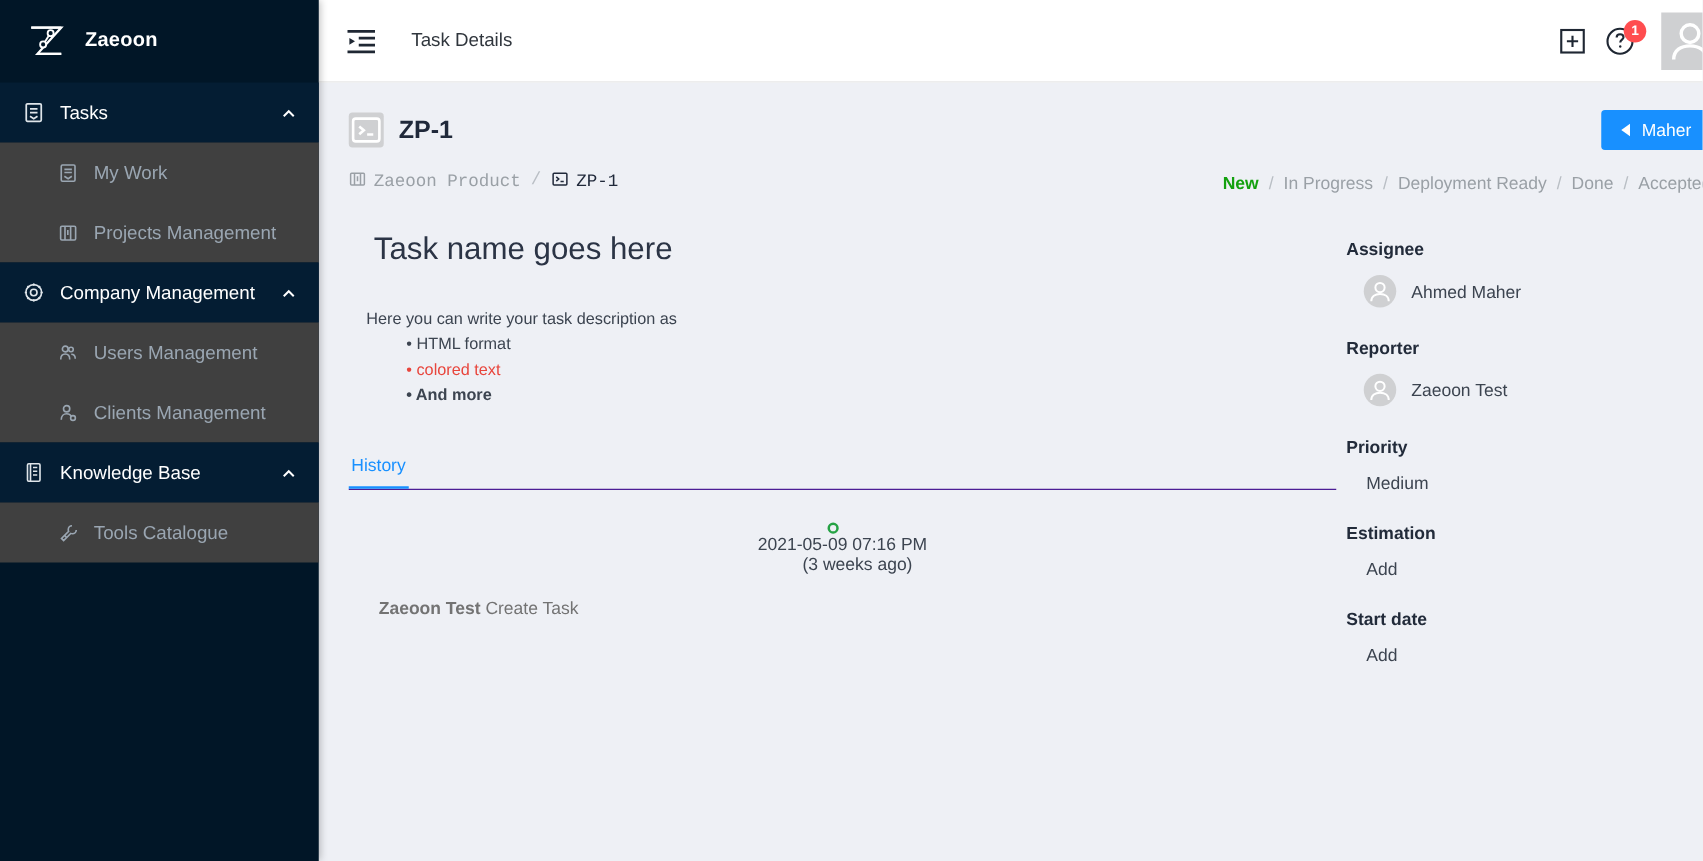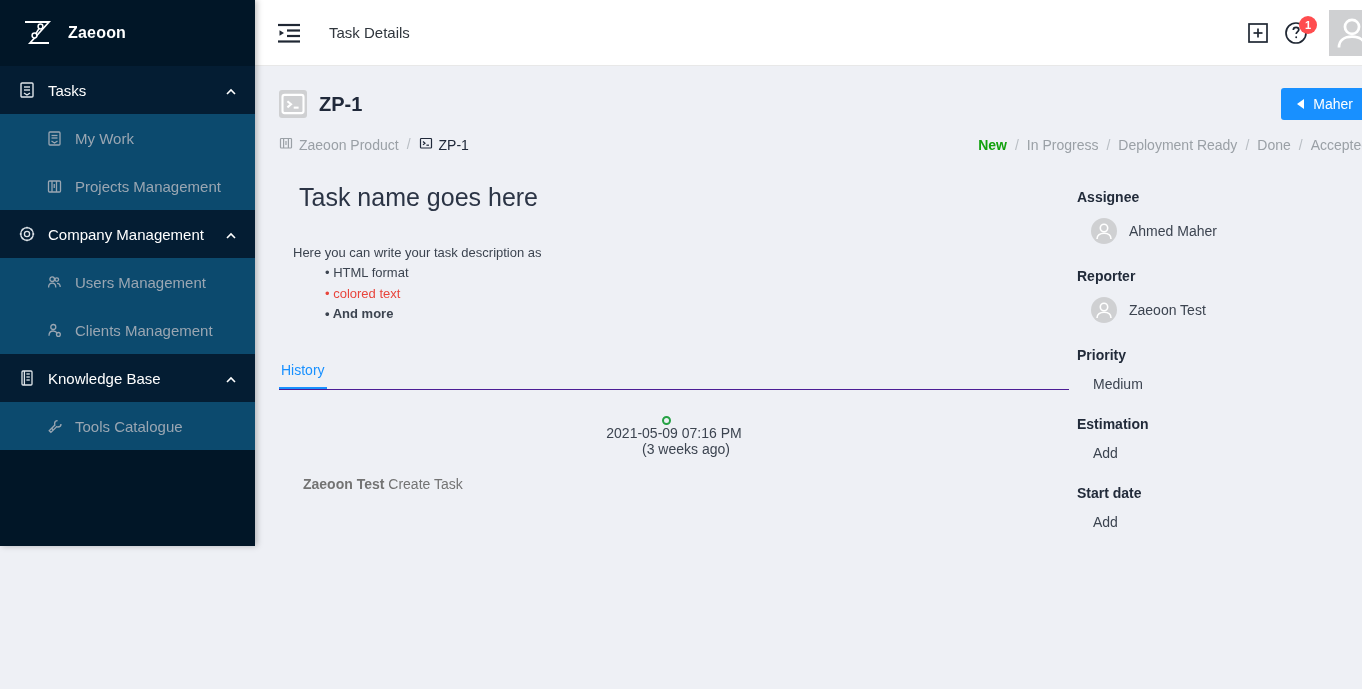"Zaeoon" .sidebar { height: 546px -> 689px }
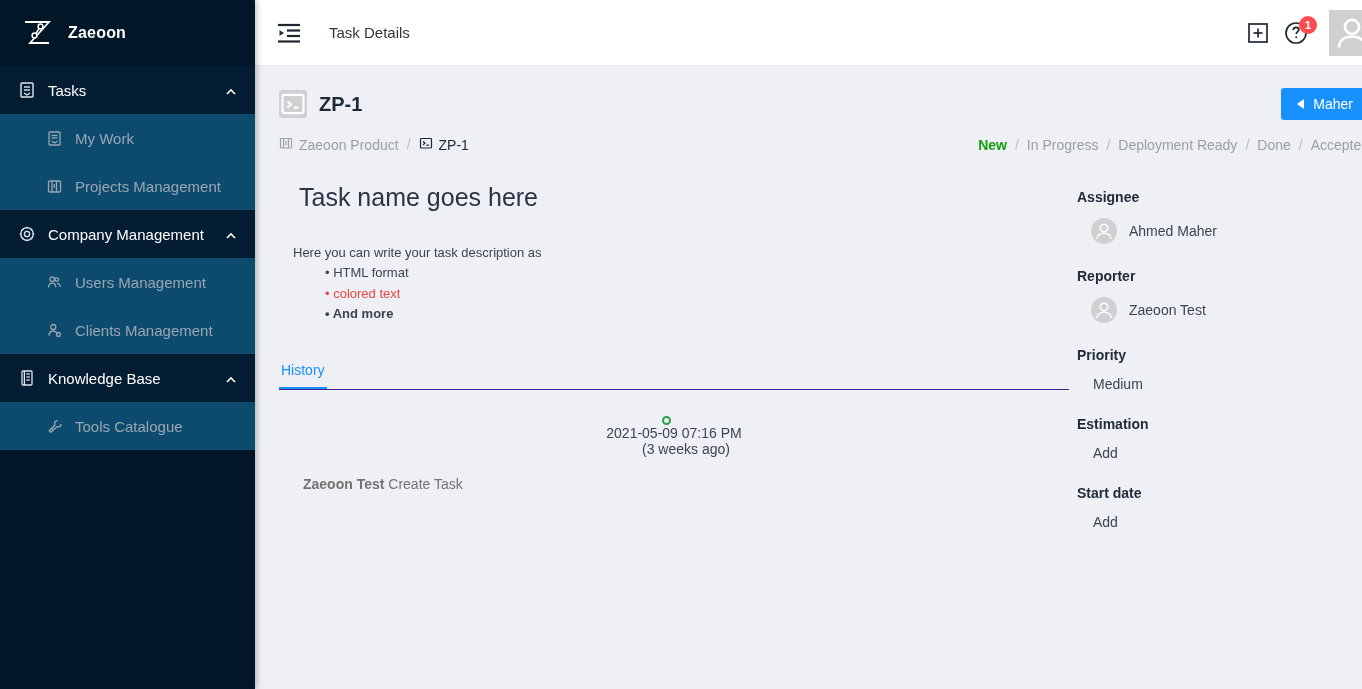"My Work" .sub-group { background: #0c4a6e -> #404040 }
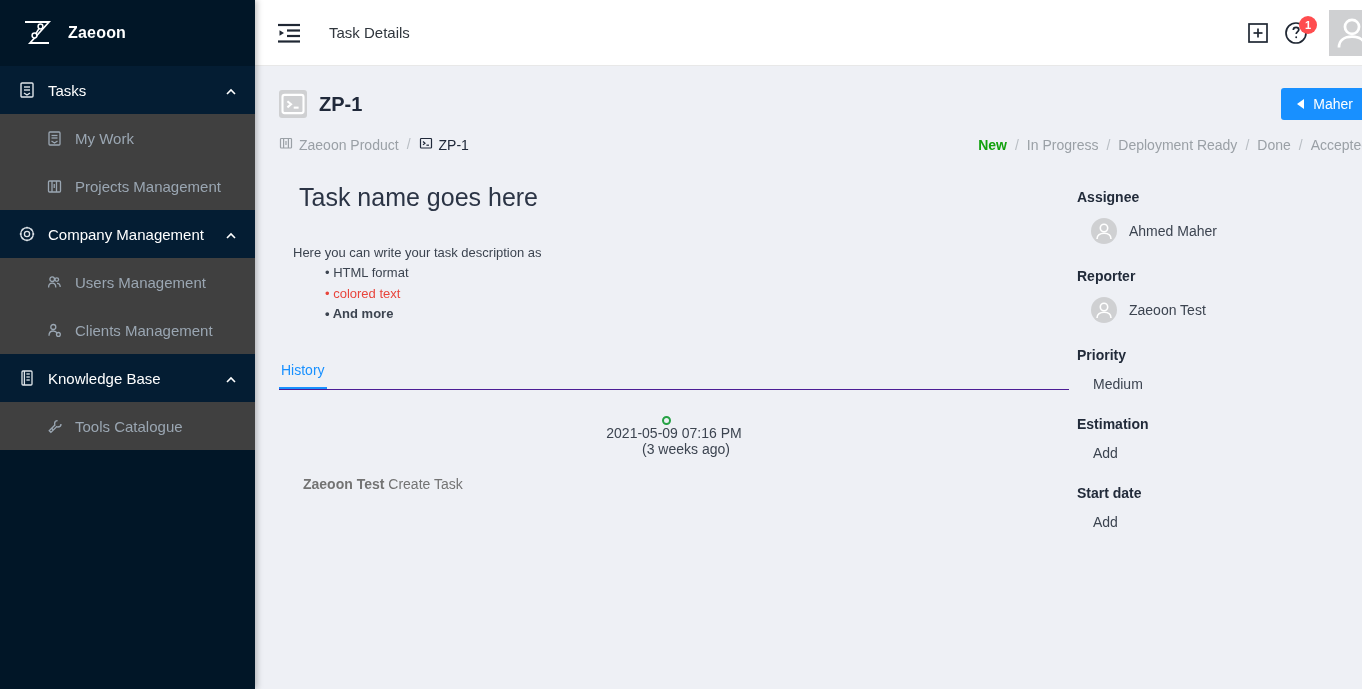"Zaeoon Product" .crumbs { font-family: none -> Liberation Mono, monospace }
